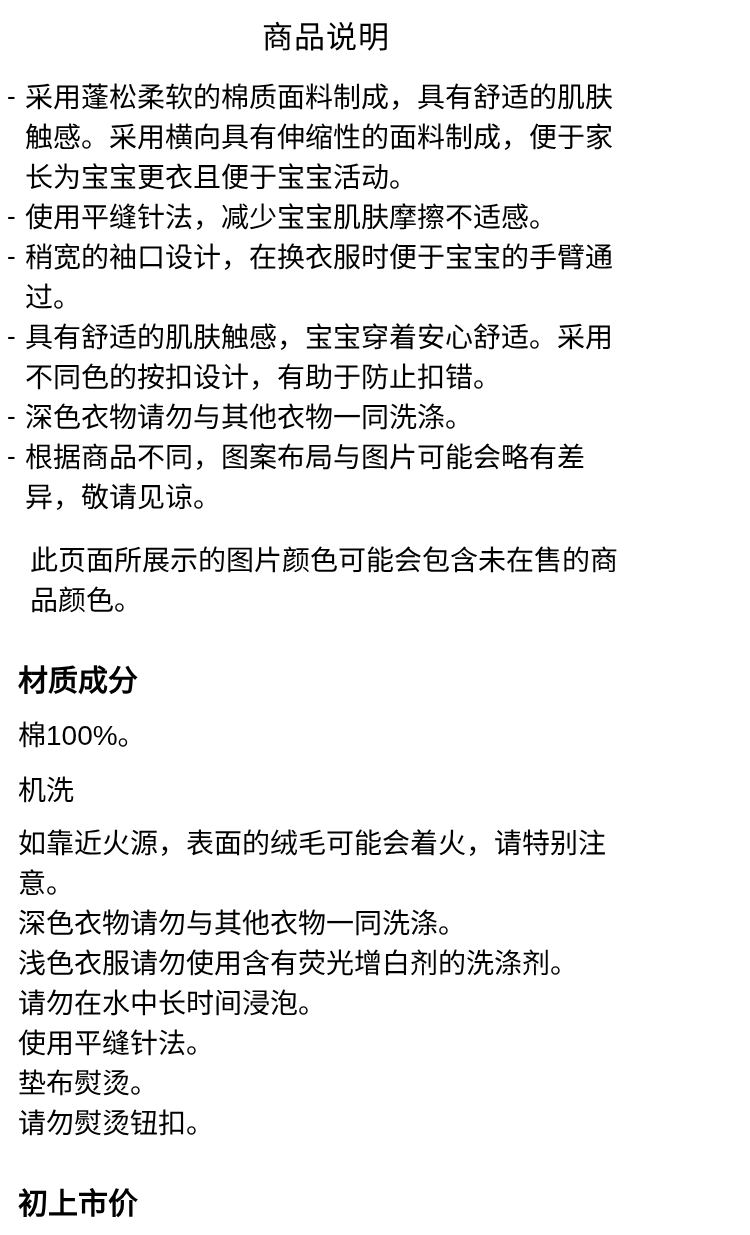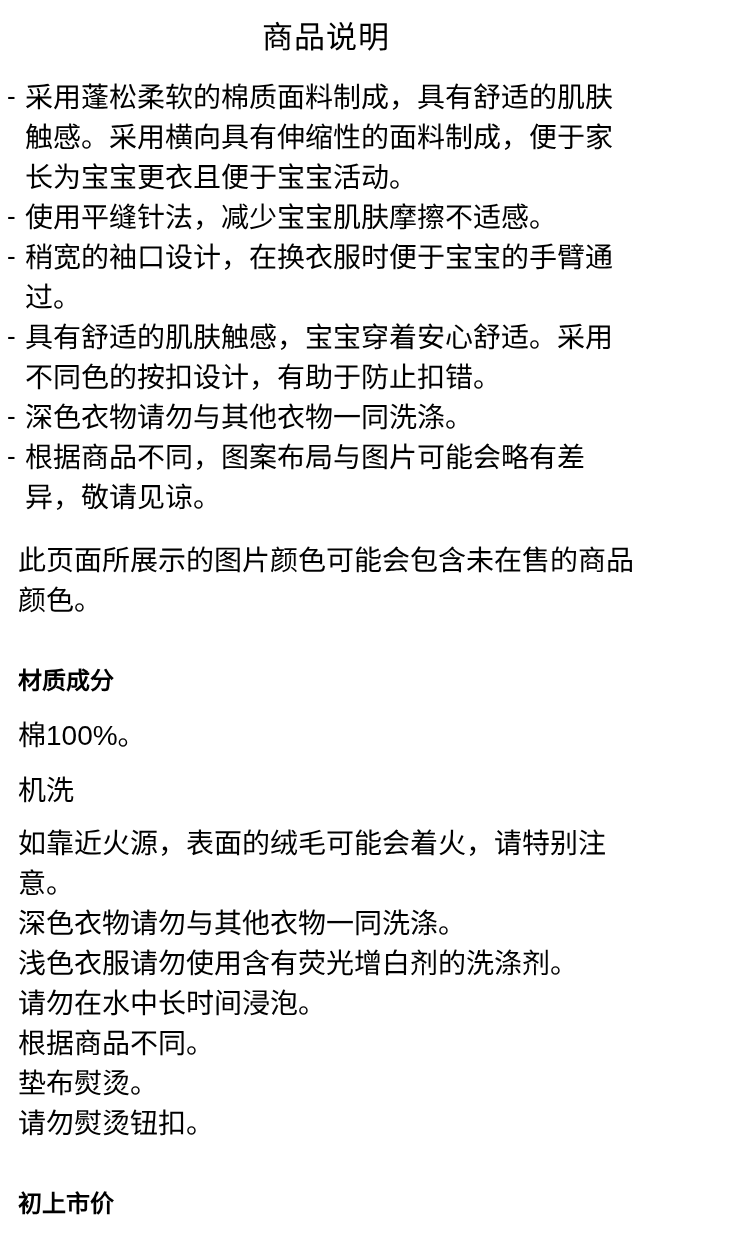"此页面所展示的图片颜色可能会包含未在售的商品颜色。" .note { margin: 23px 0 0 0 -> 23px 0 0 12px }
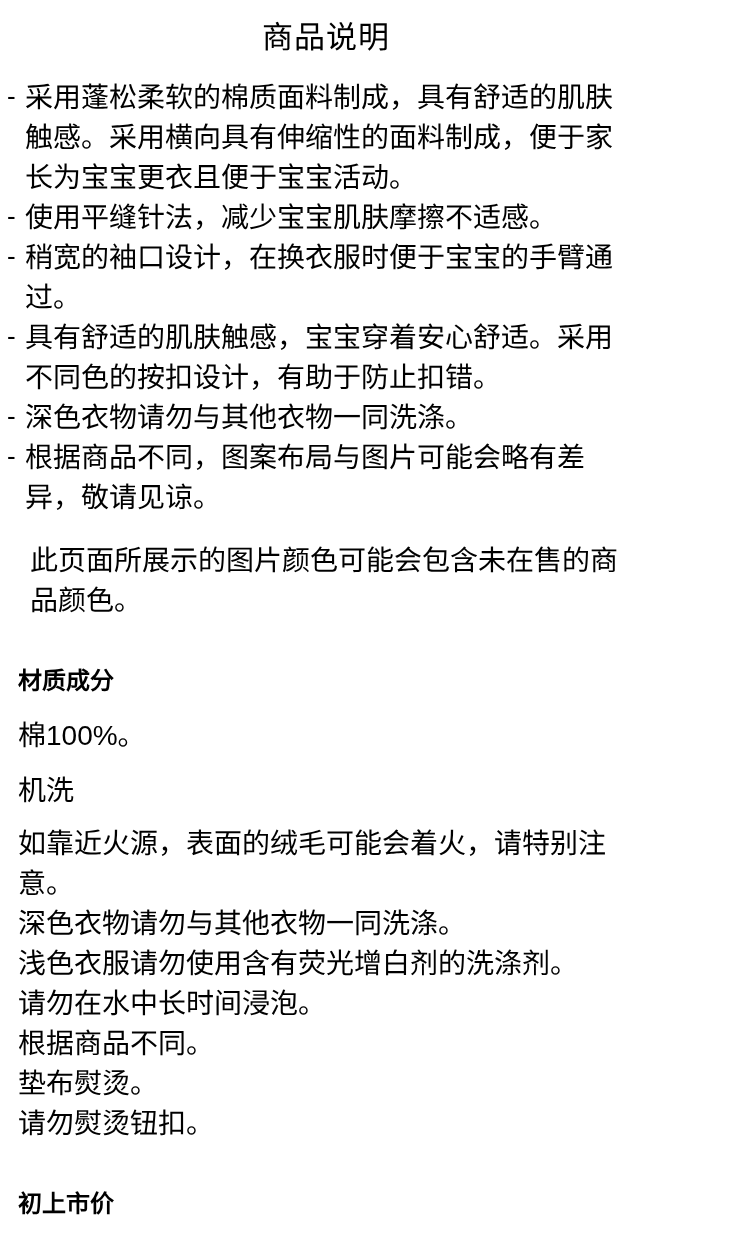"材质成分" .section-heading { font-size: 24px -> 30px }
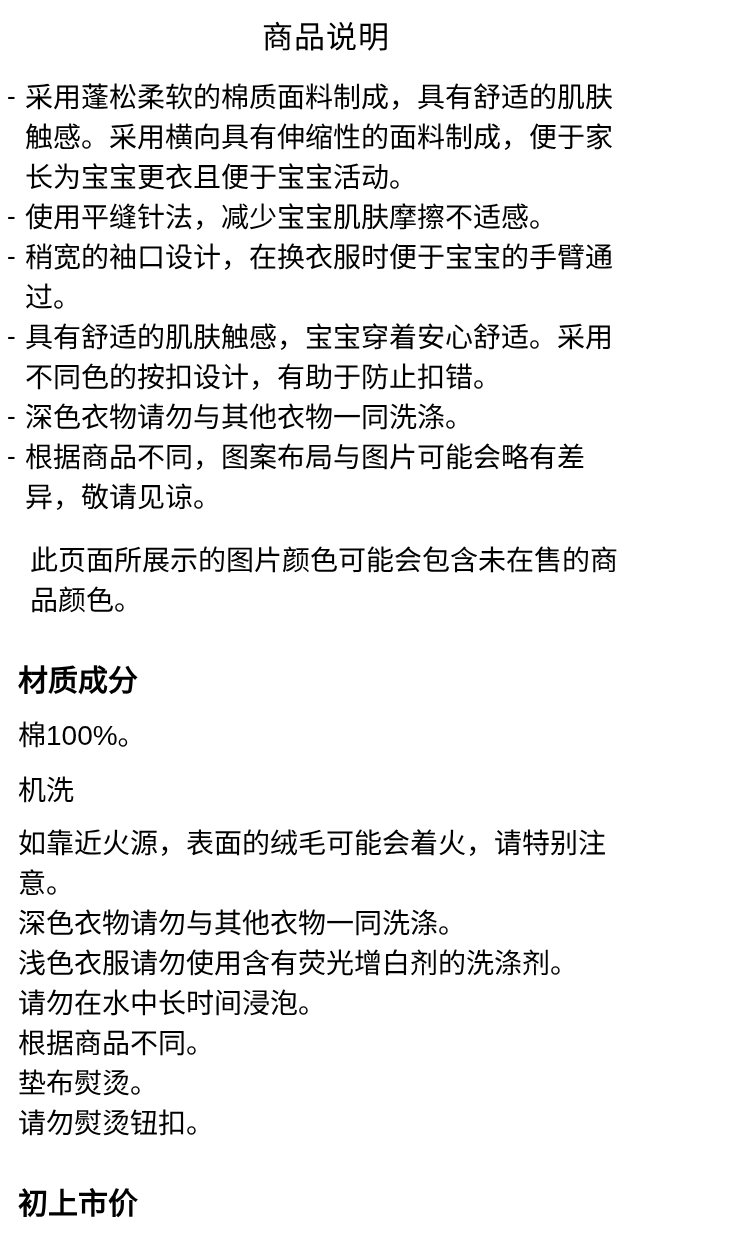"根据商品不同。" p { text: 根据商品不同 -> 使用平缝针法 }
